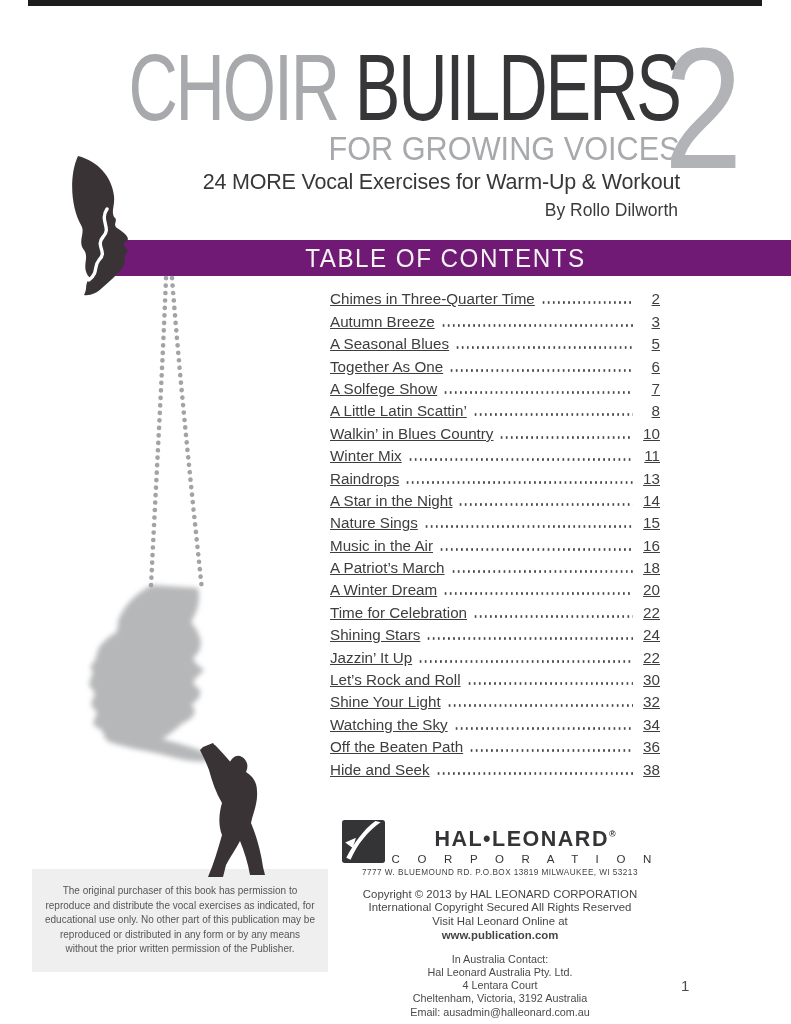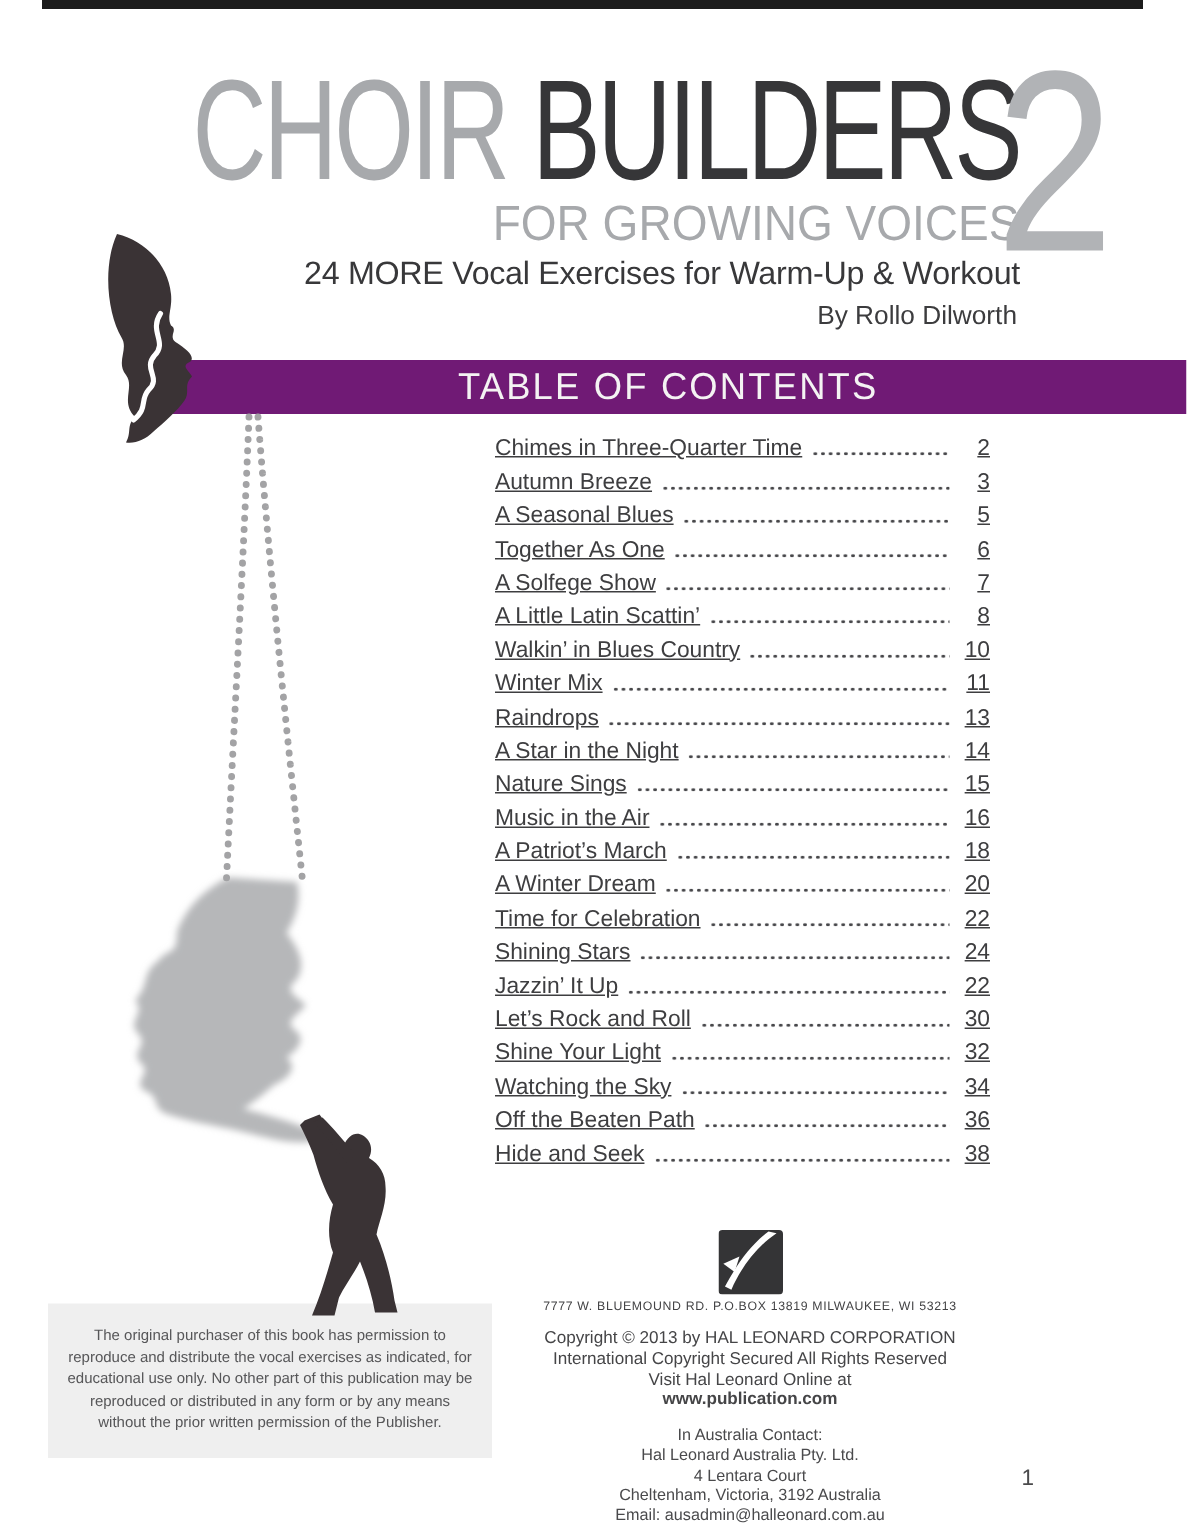"HAL•LEONARD®" div.logo-text { html: none -> <div> <div><span>HAL•LEONARD</span><span>®</span></div> <div>C O R P O R A T I O N</div> </div> }
